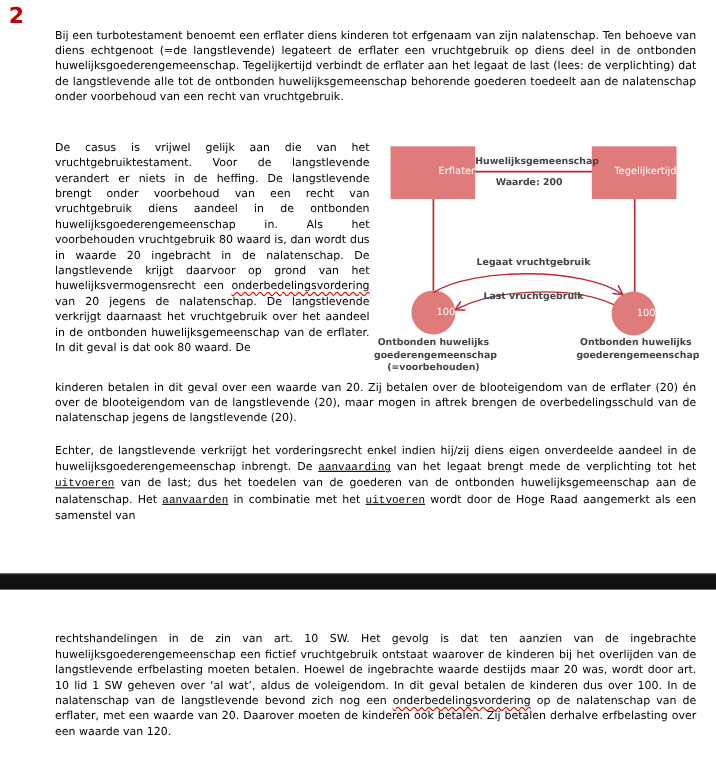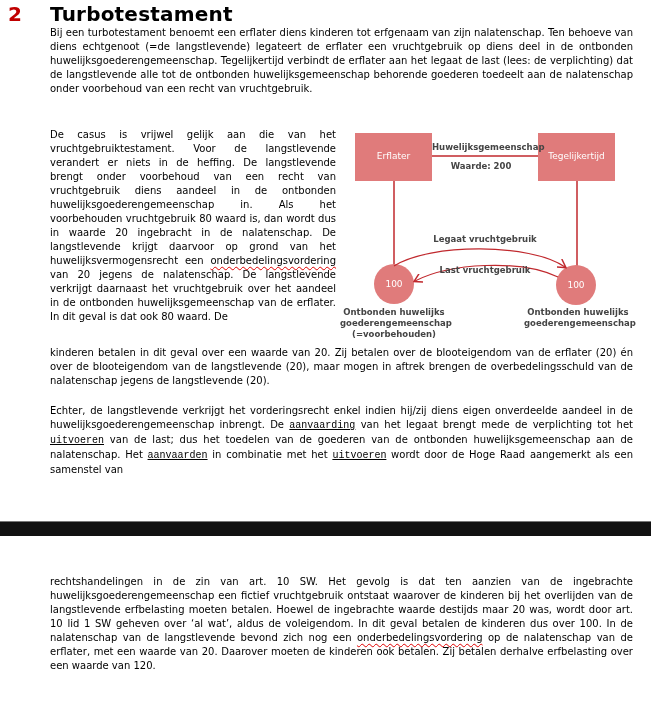"Turbotestament" span.title { html: <span>Turbotestament</span> -> none }
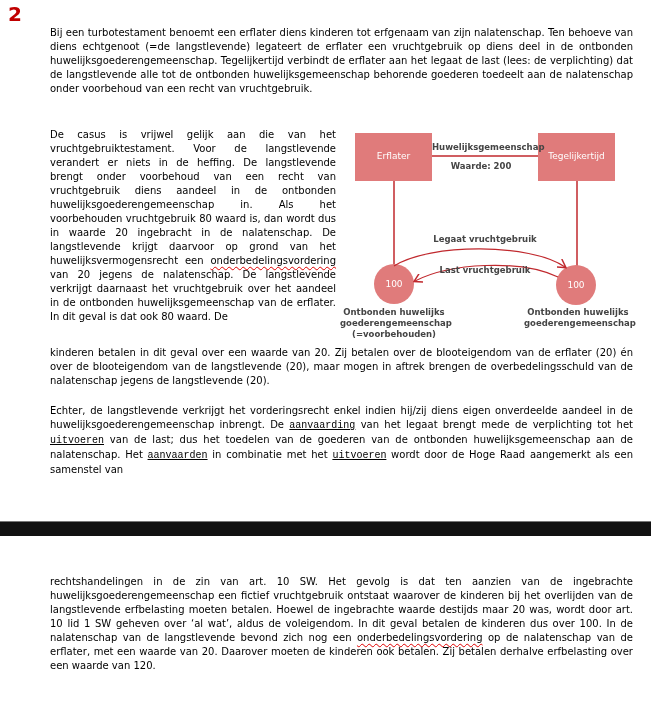"Erflater" .boxlbl { text-align: center -> right }
